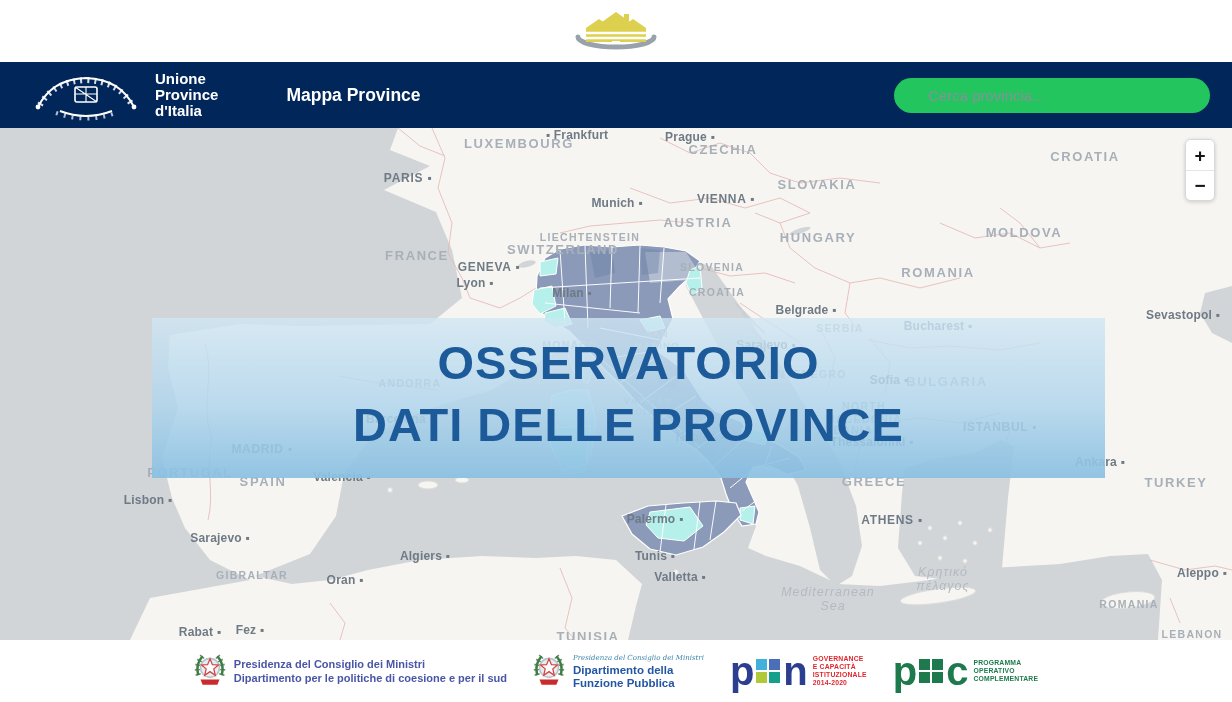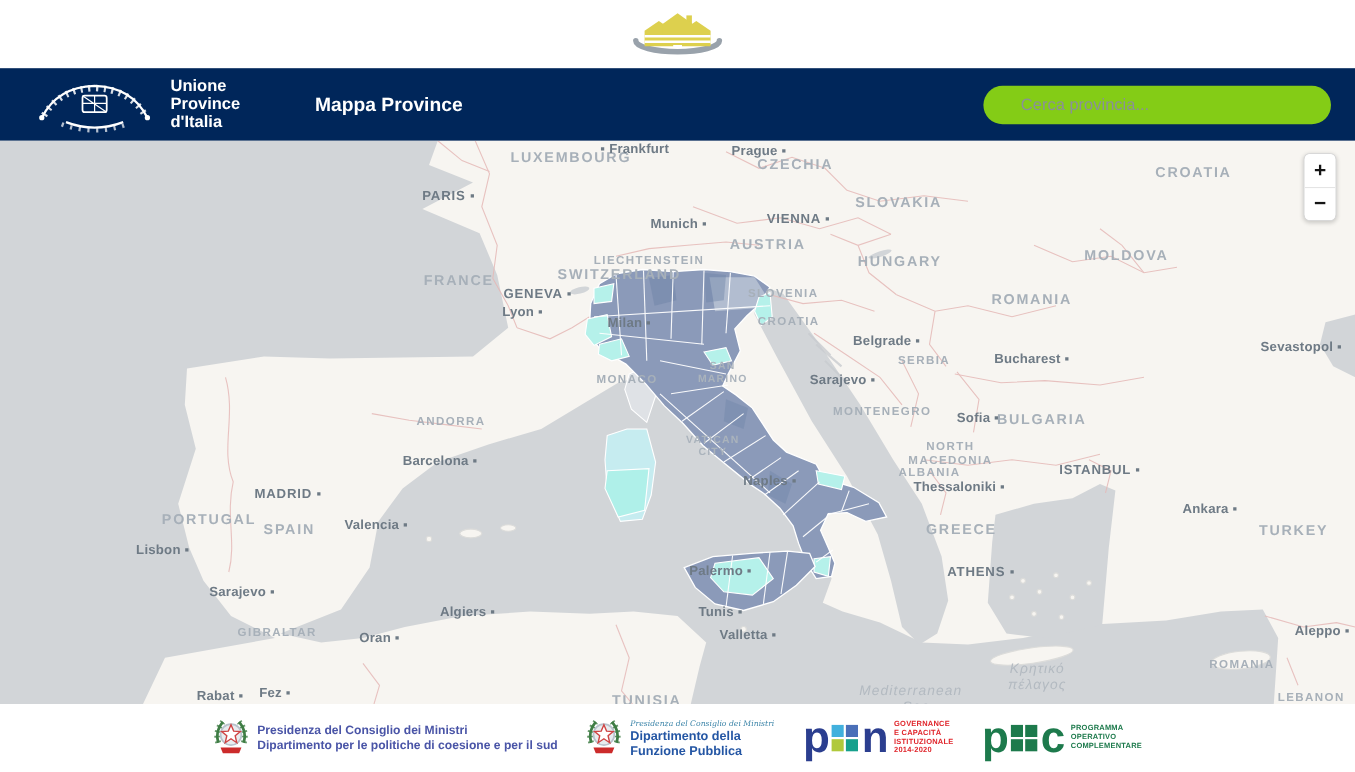"Cerca provincia..." .search-input { background: #84cc16 -> #22c55e }
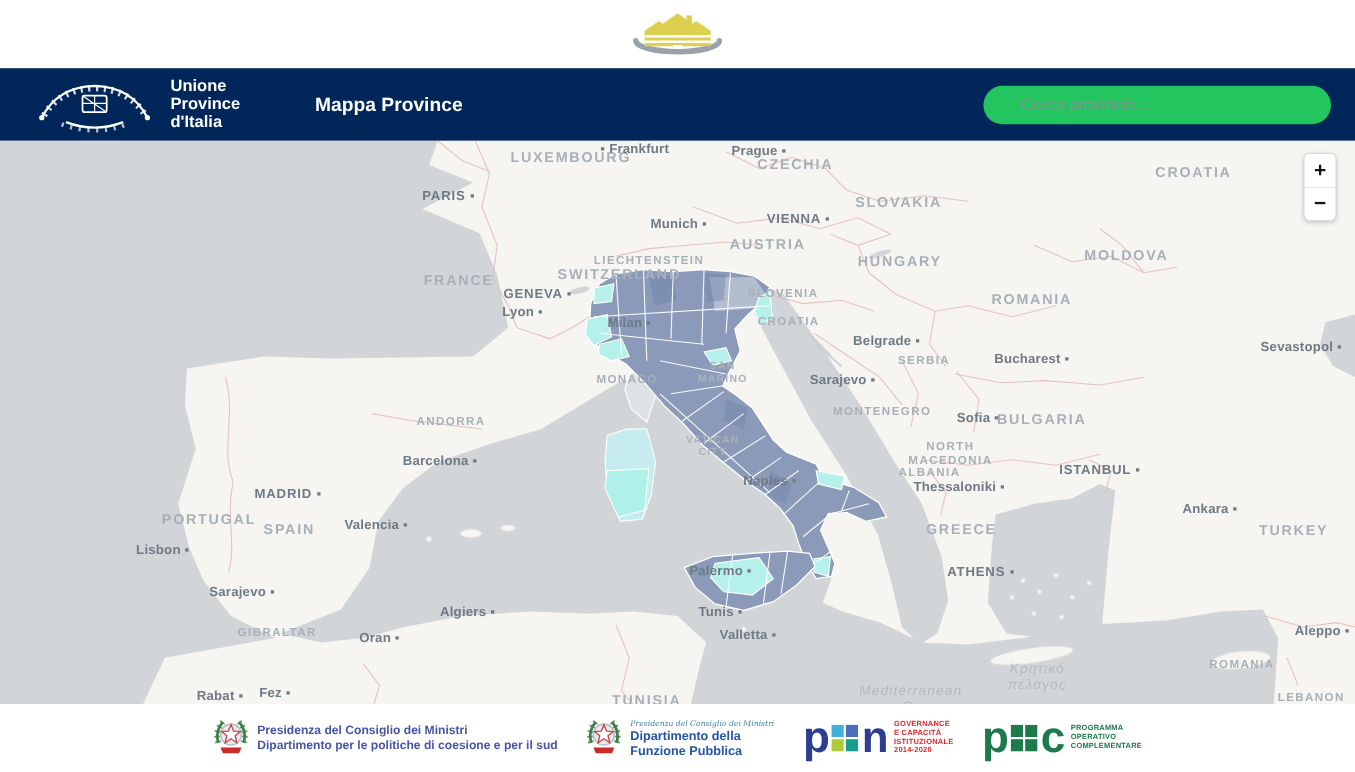"OSSERVATORIO" div.banner { html: none -> <div> <div>OSSERVATORIO</div> <div>DATI DELLE PROVINCE</div> </div> }
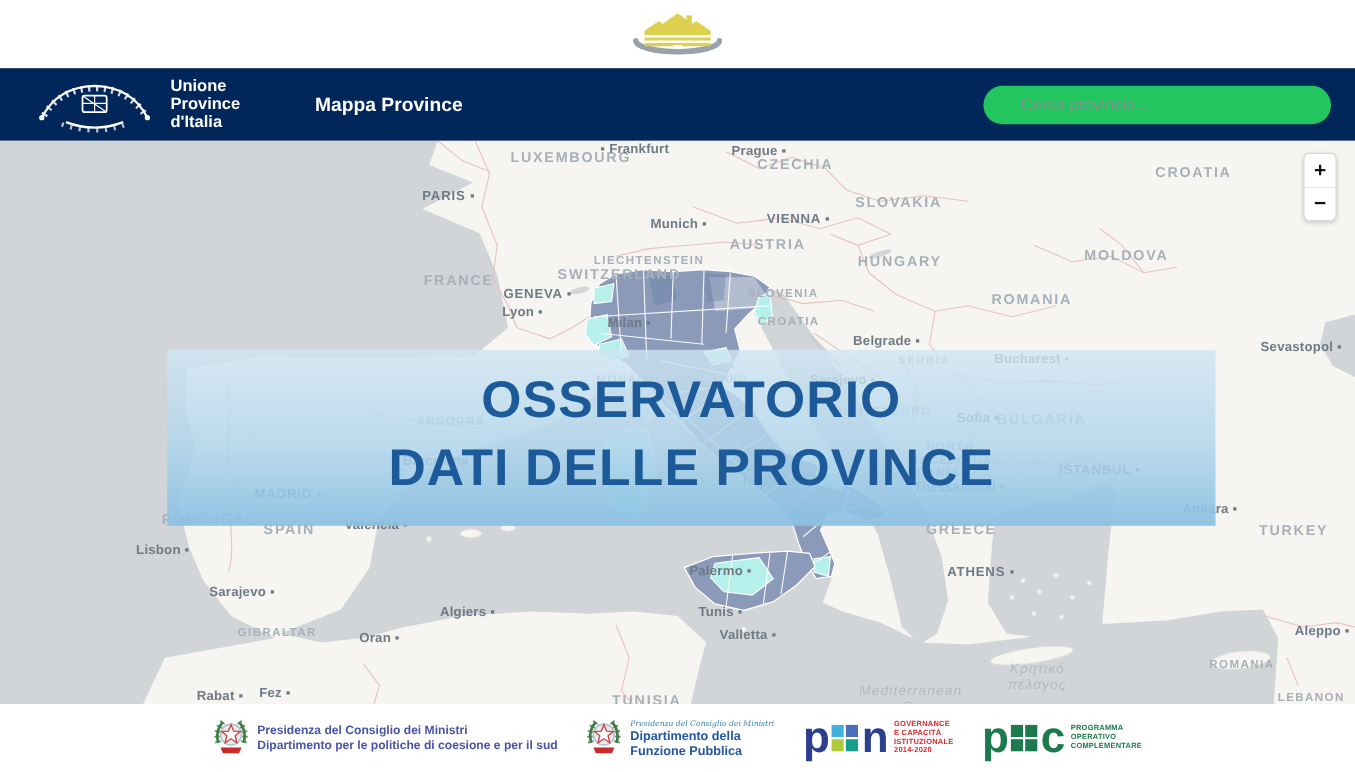"Κρητικό" .sea { margin-top: 36px -> none }
